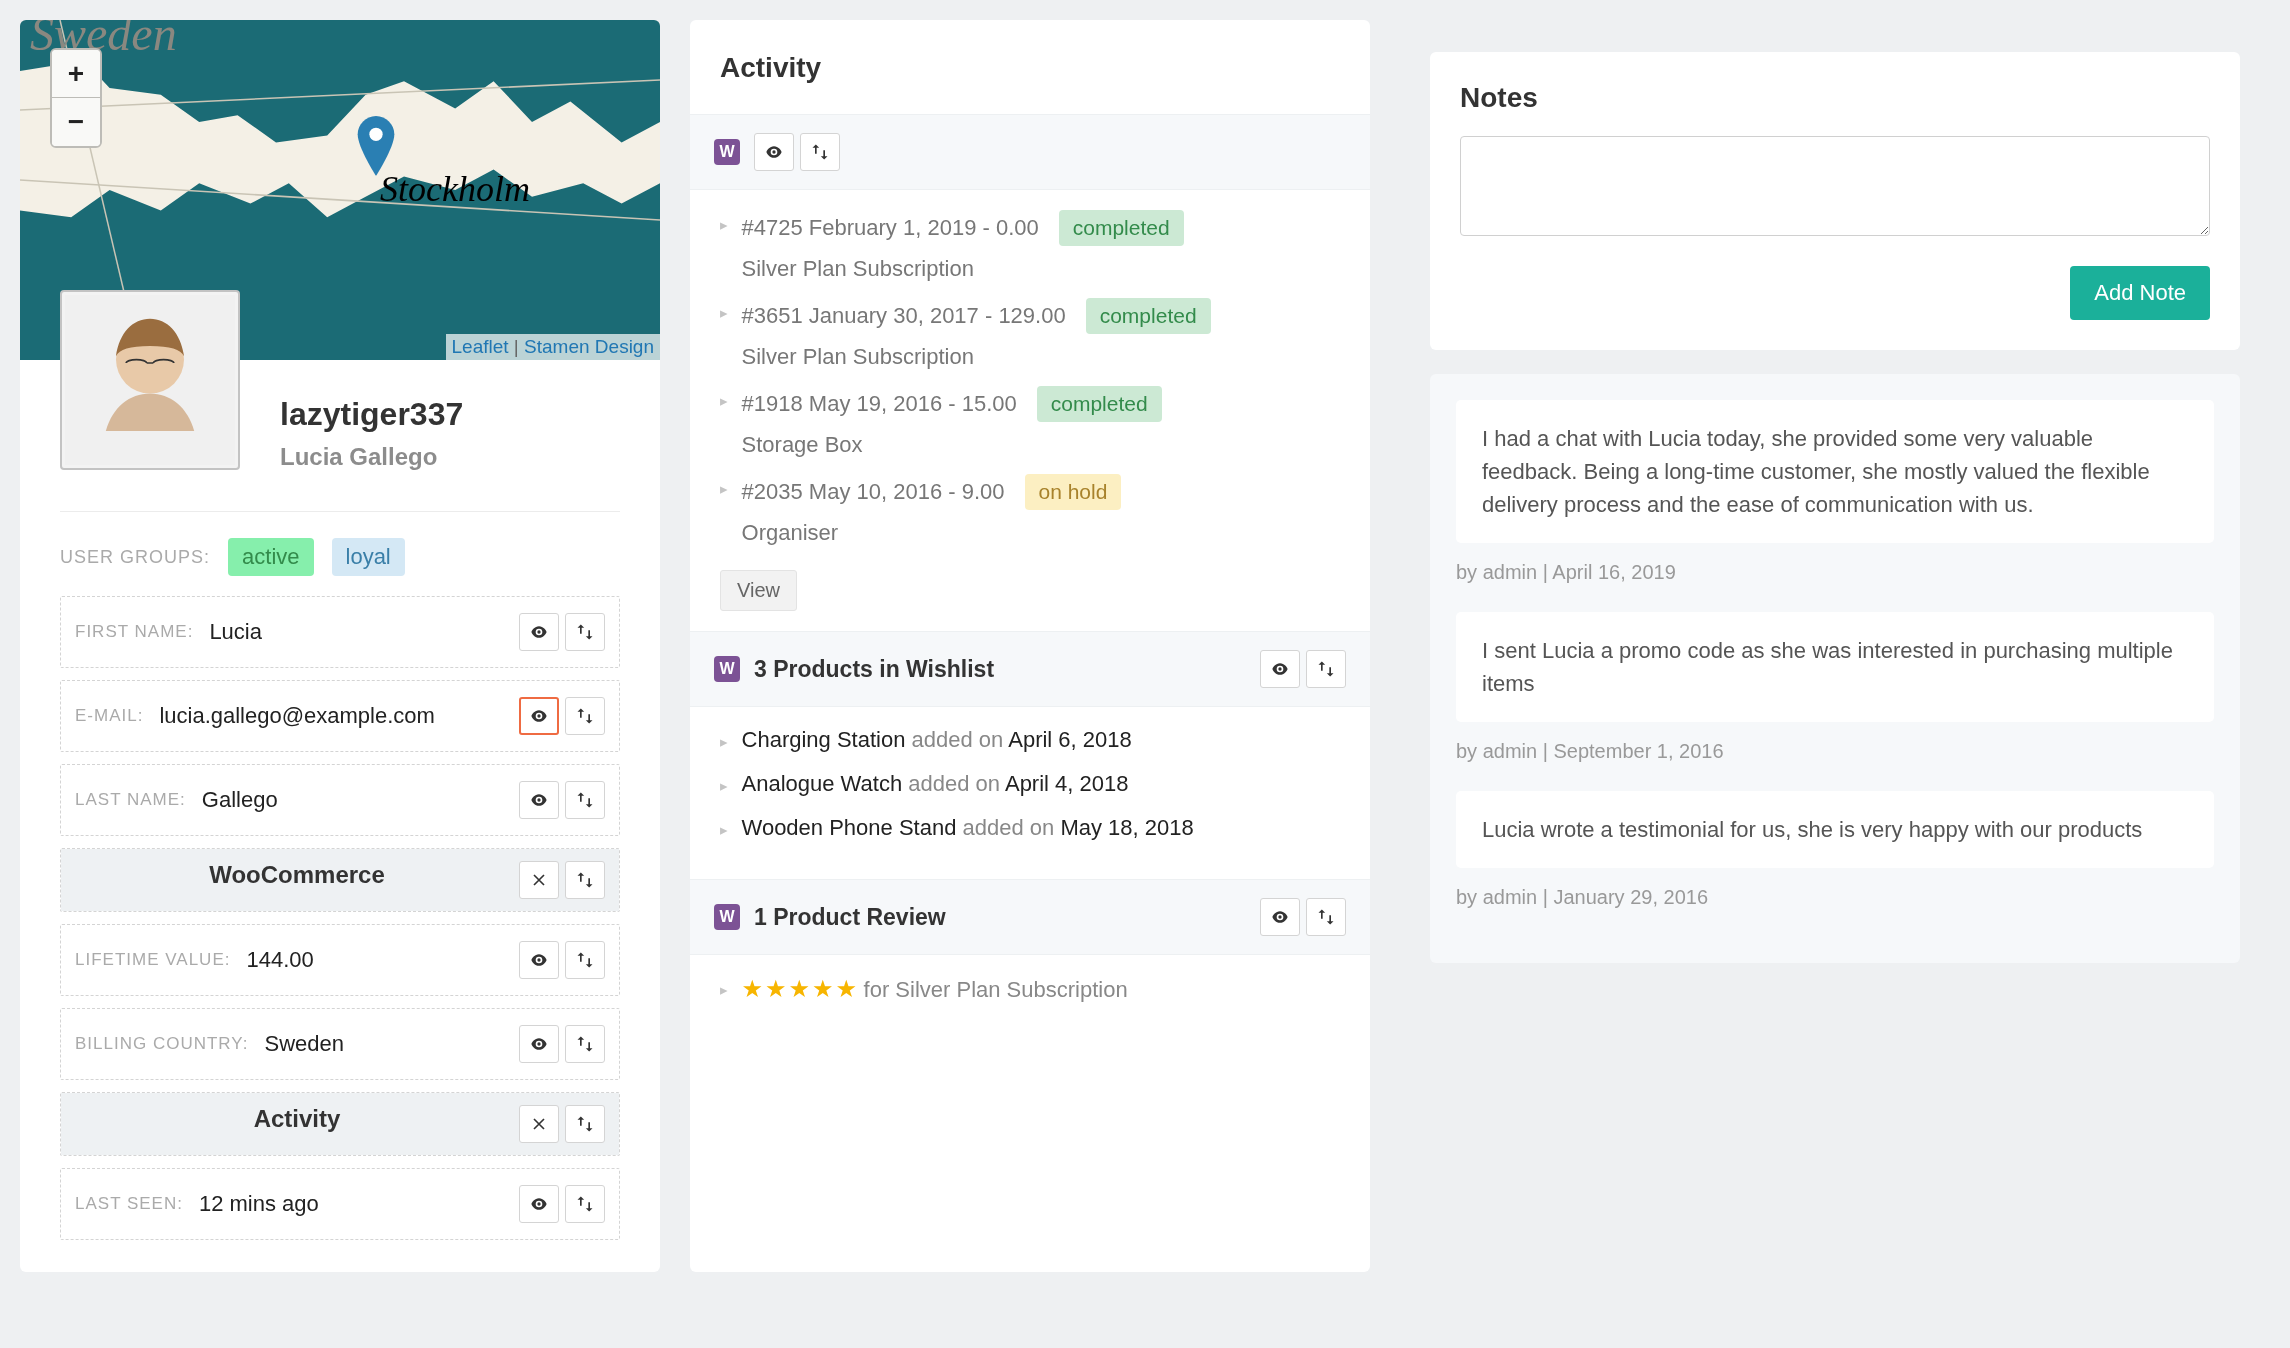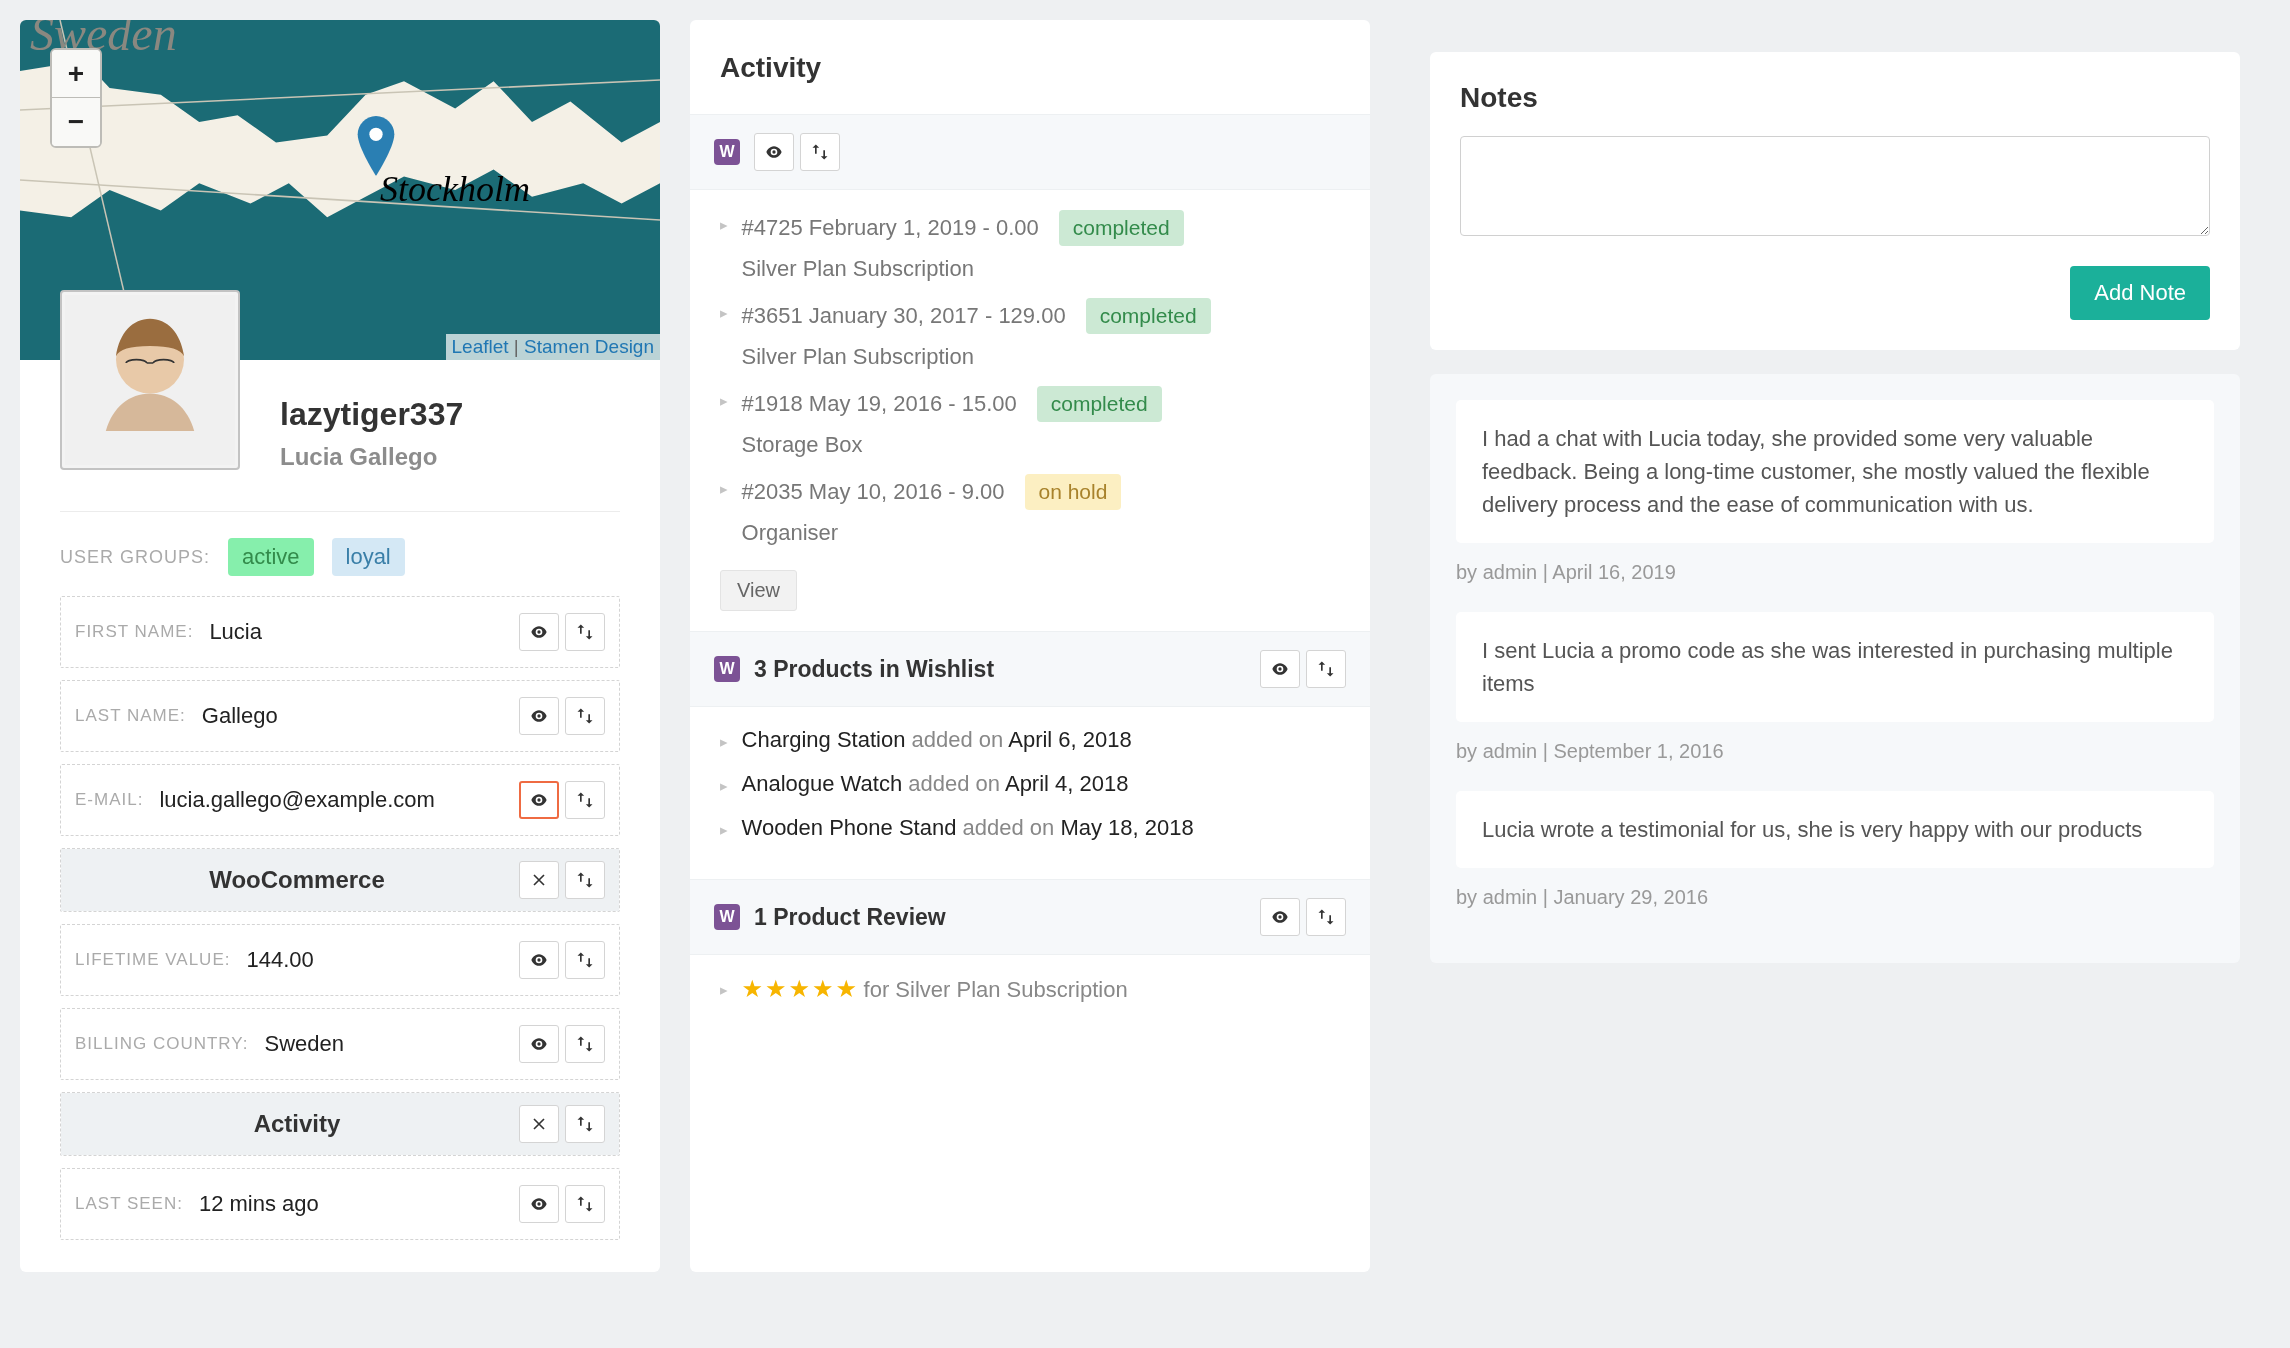"LAST NAME:" div.field { order: before "E-MAIL:" -> after "E-MAIL:" }
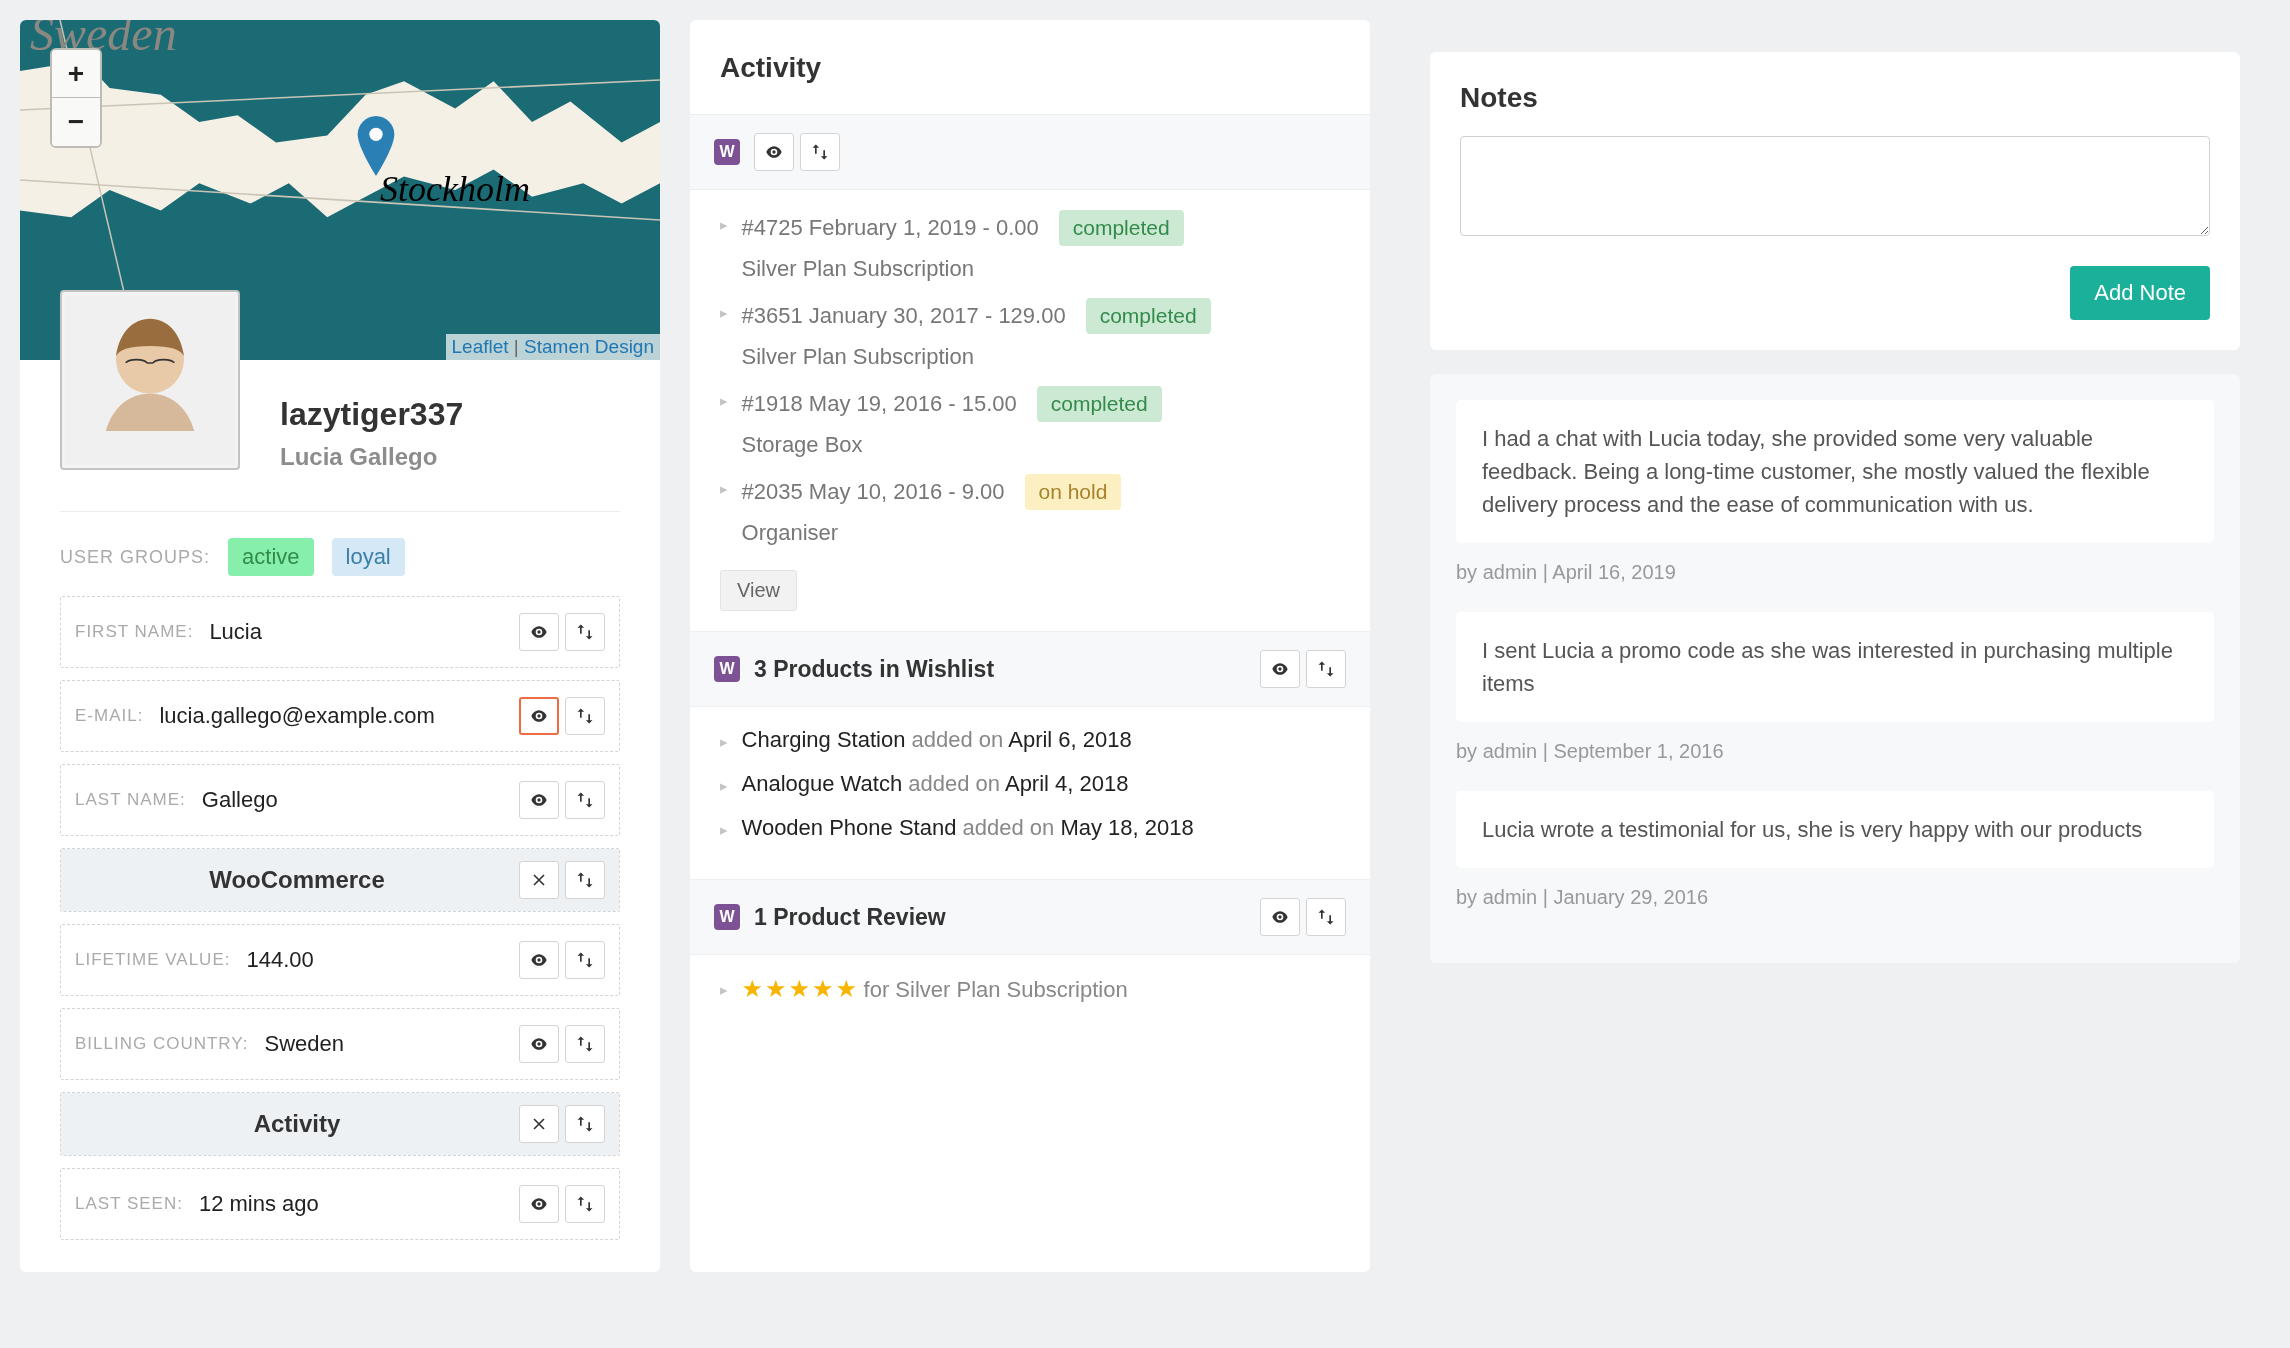"WooCommerce" .field-section .section-hdr { align-items: center -> flex-start }
